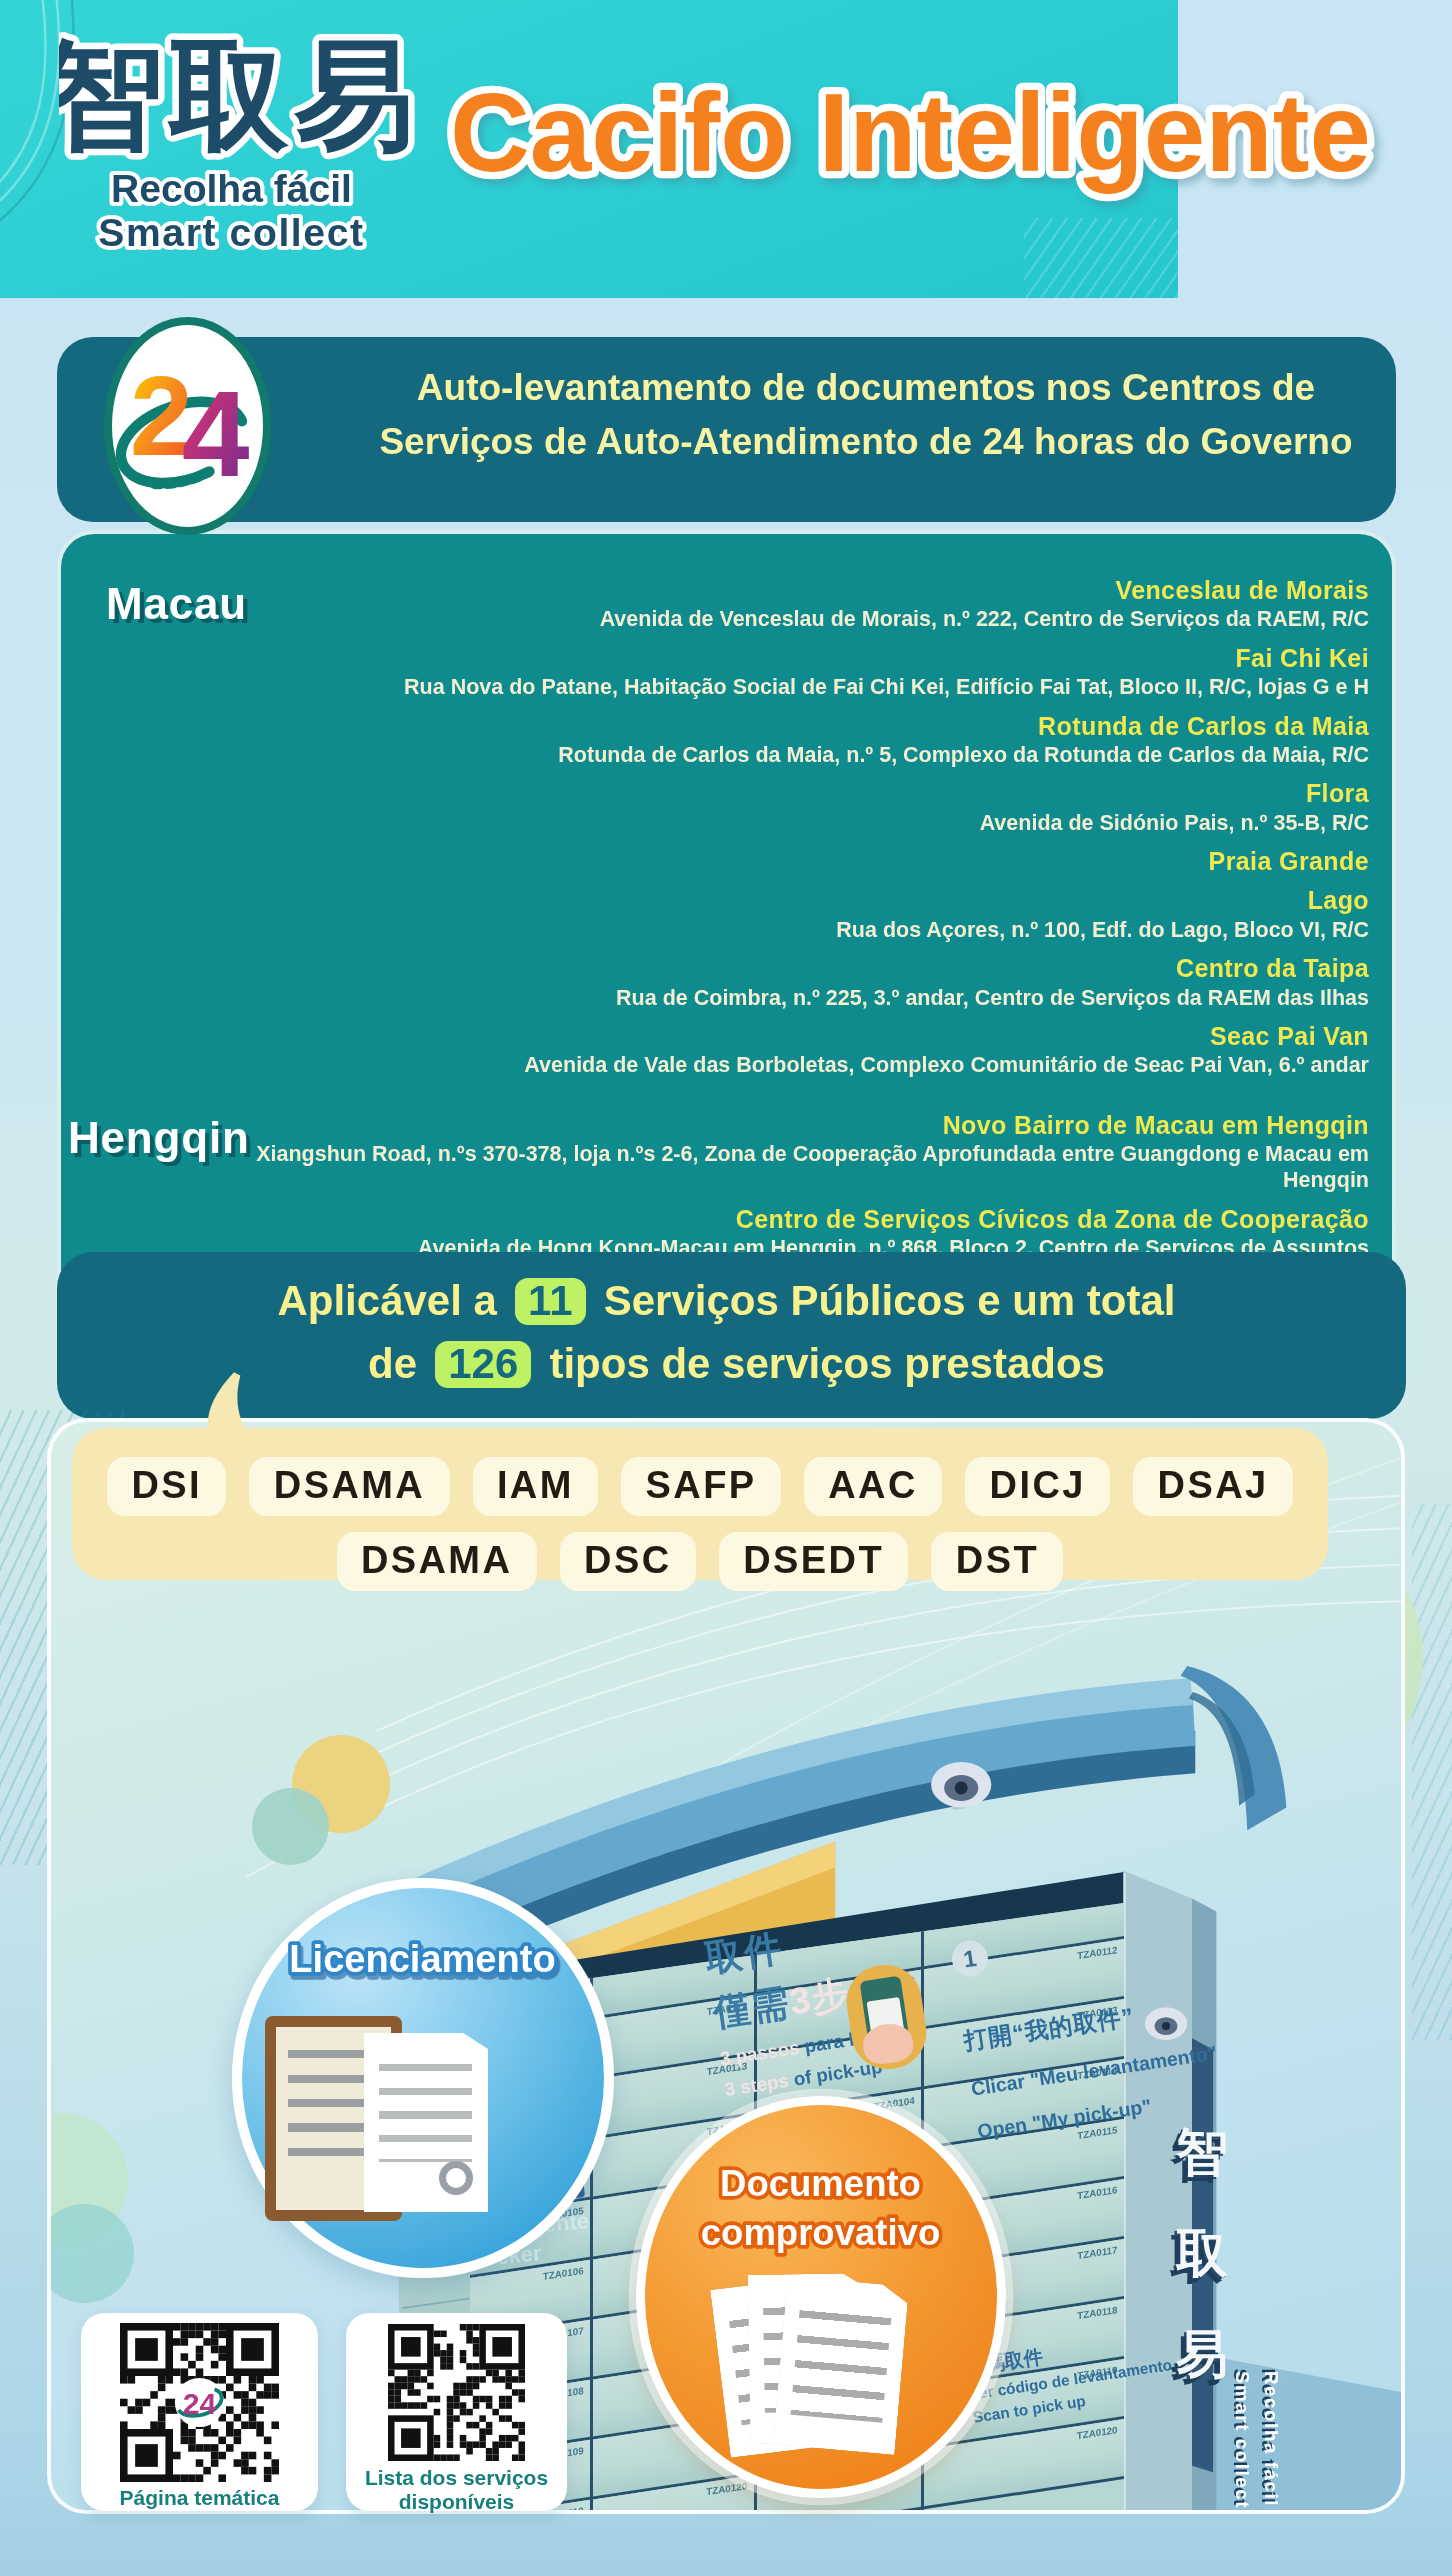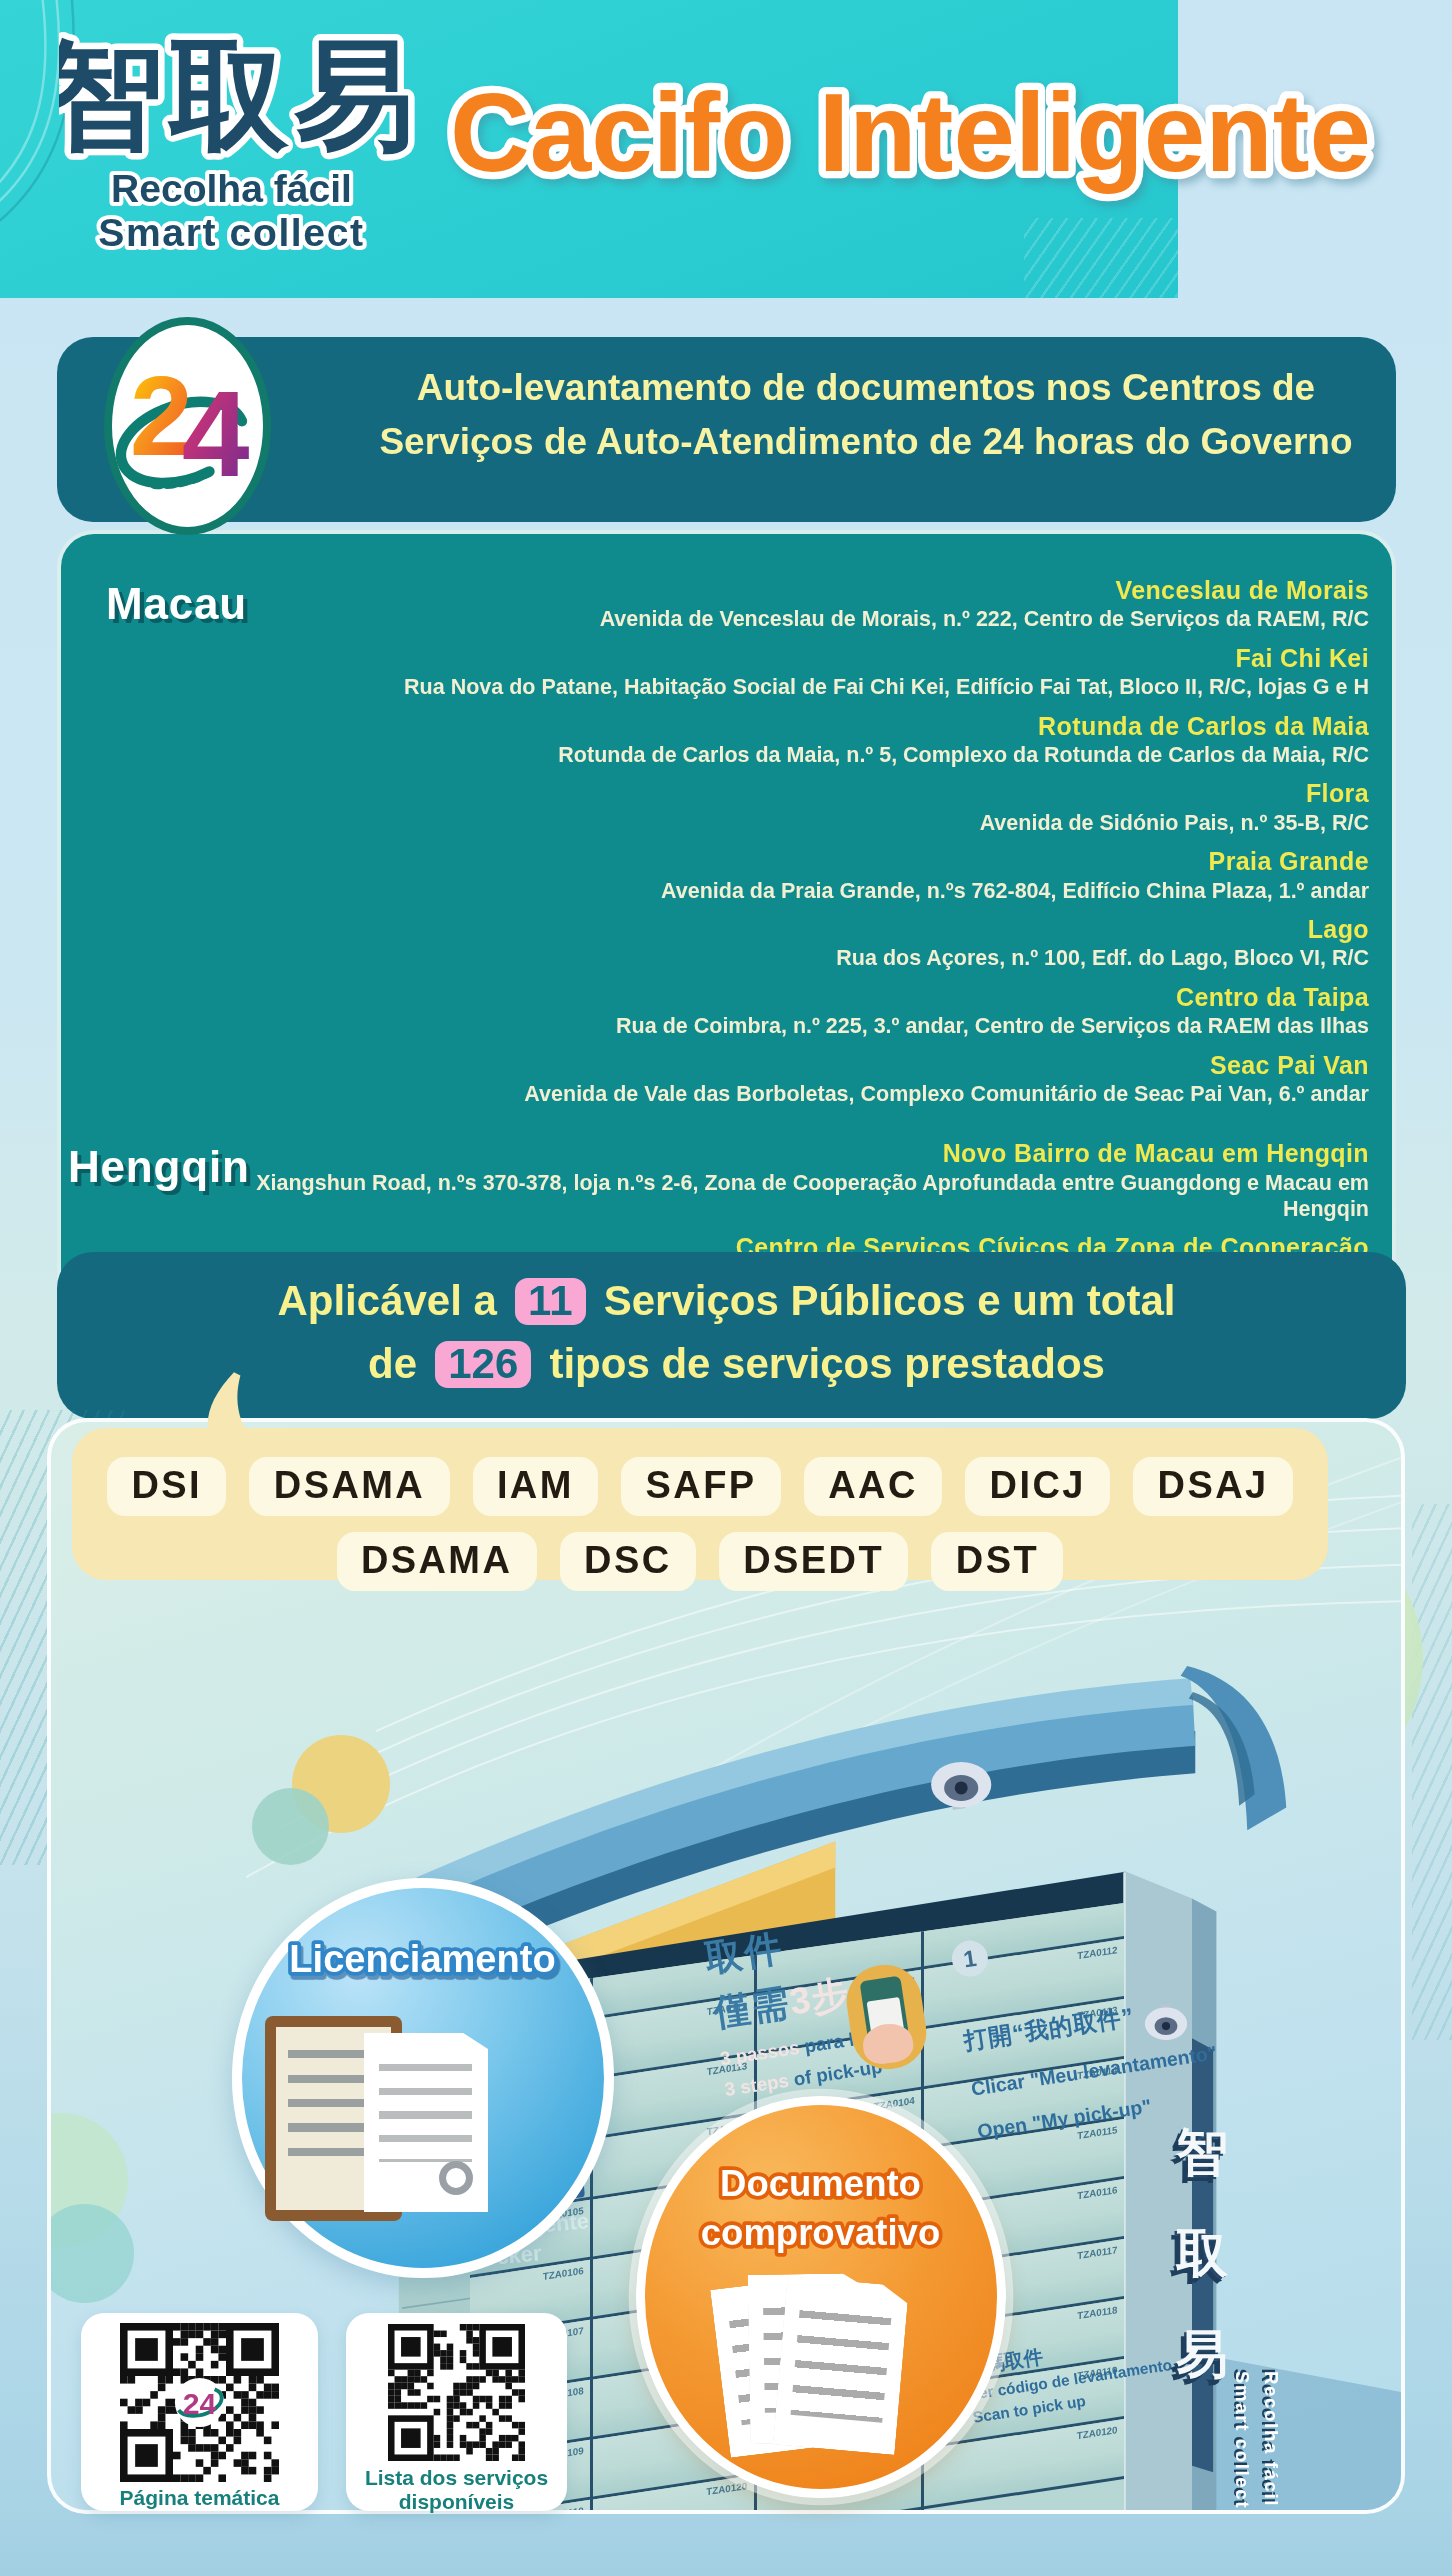"Avenida da Praia Grande, n.ºs" div.loc-addr { html: <div>Avenida da Praia Grande, n.ºs 762-804, Edifício China Plaza, 1.º andar</div> -> none }
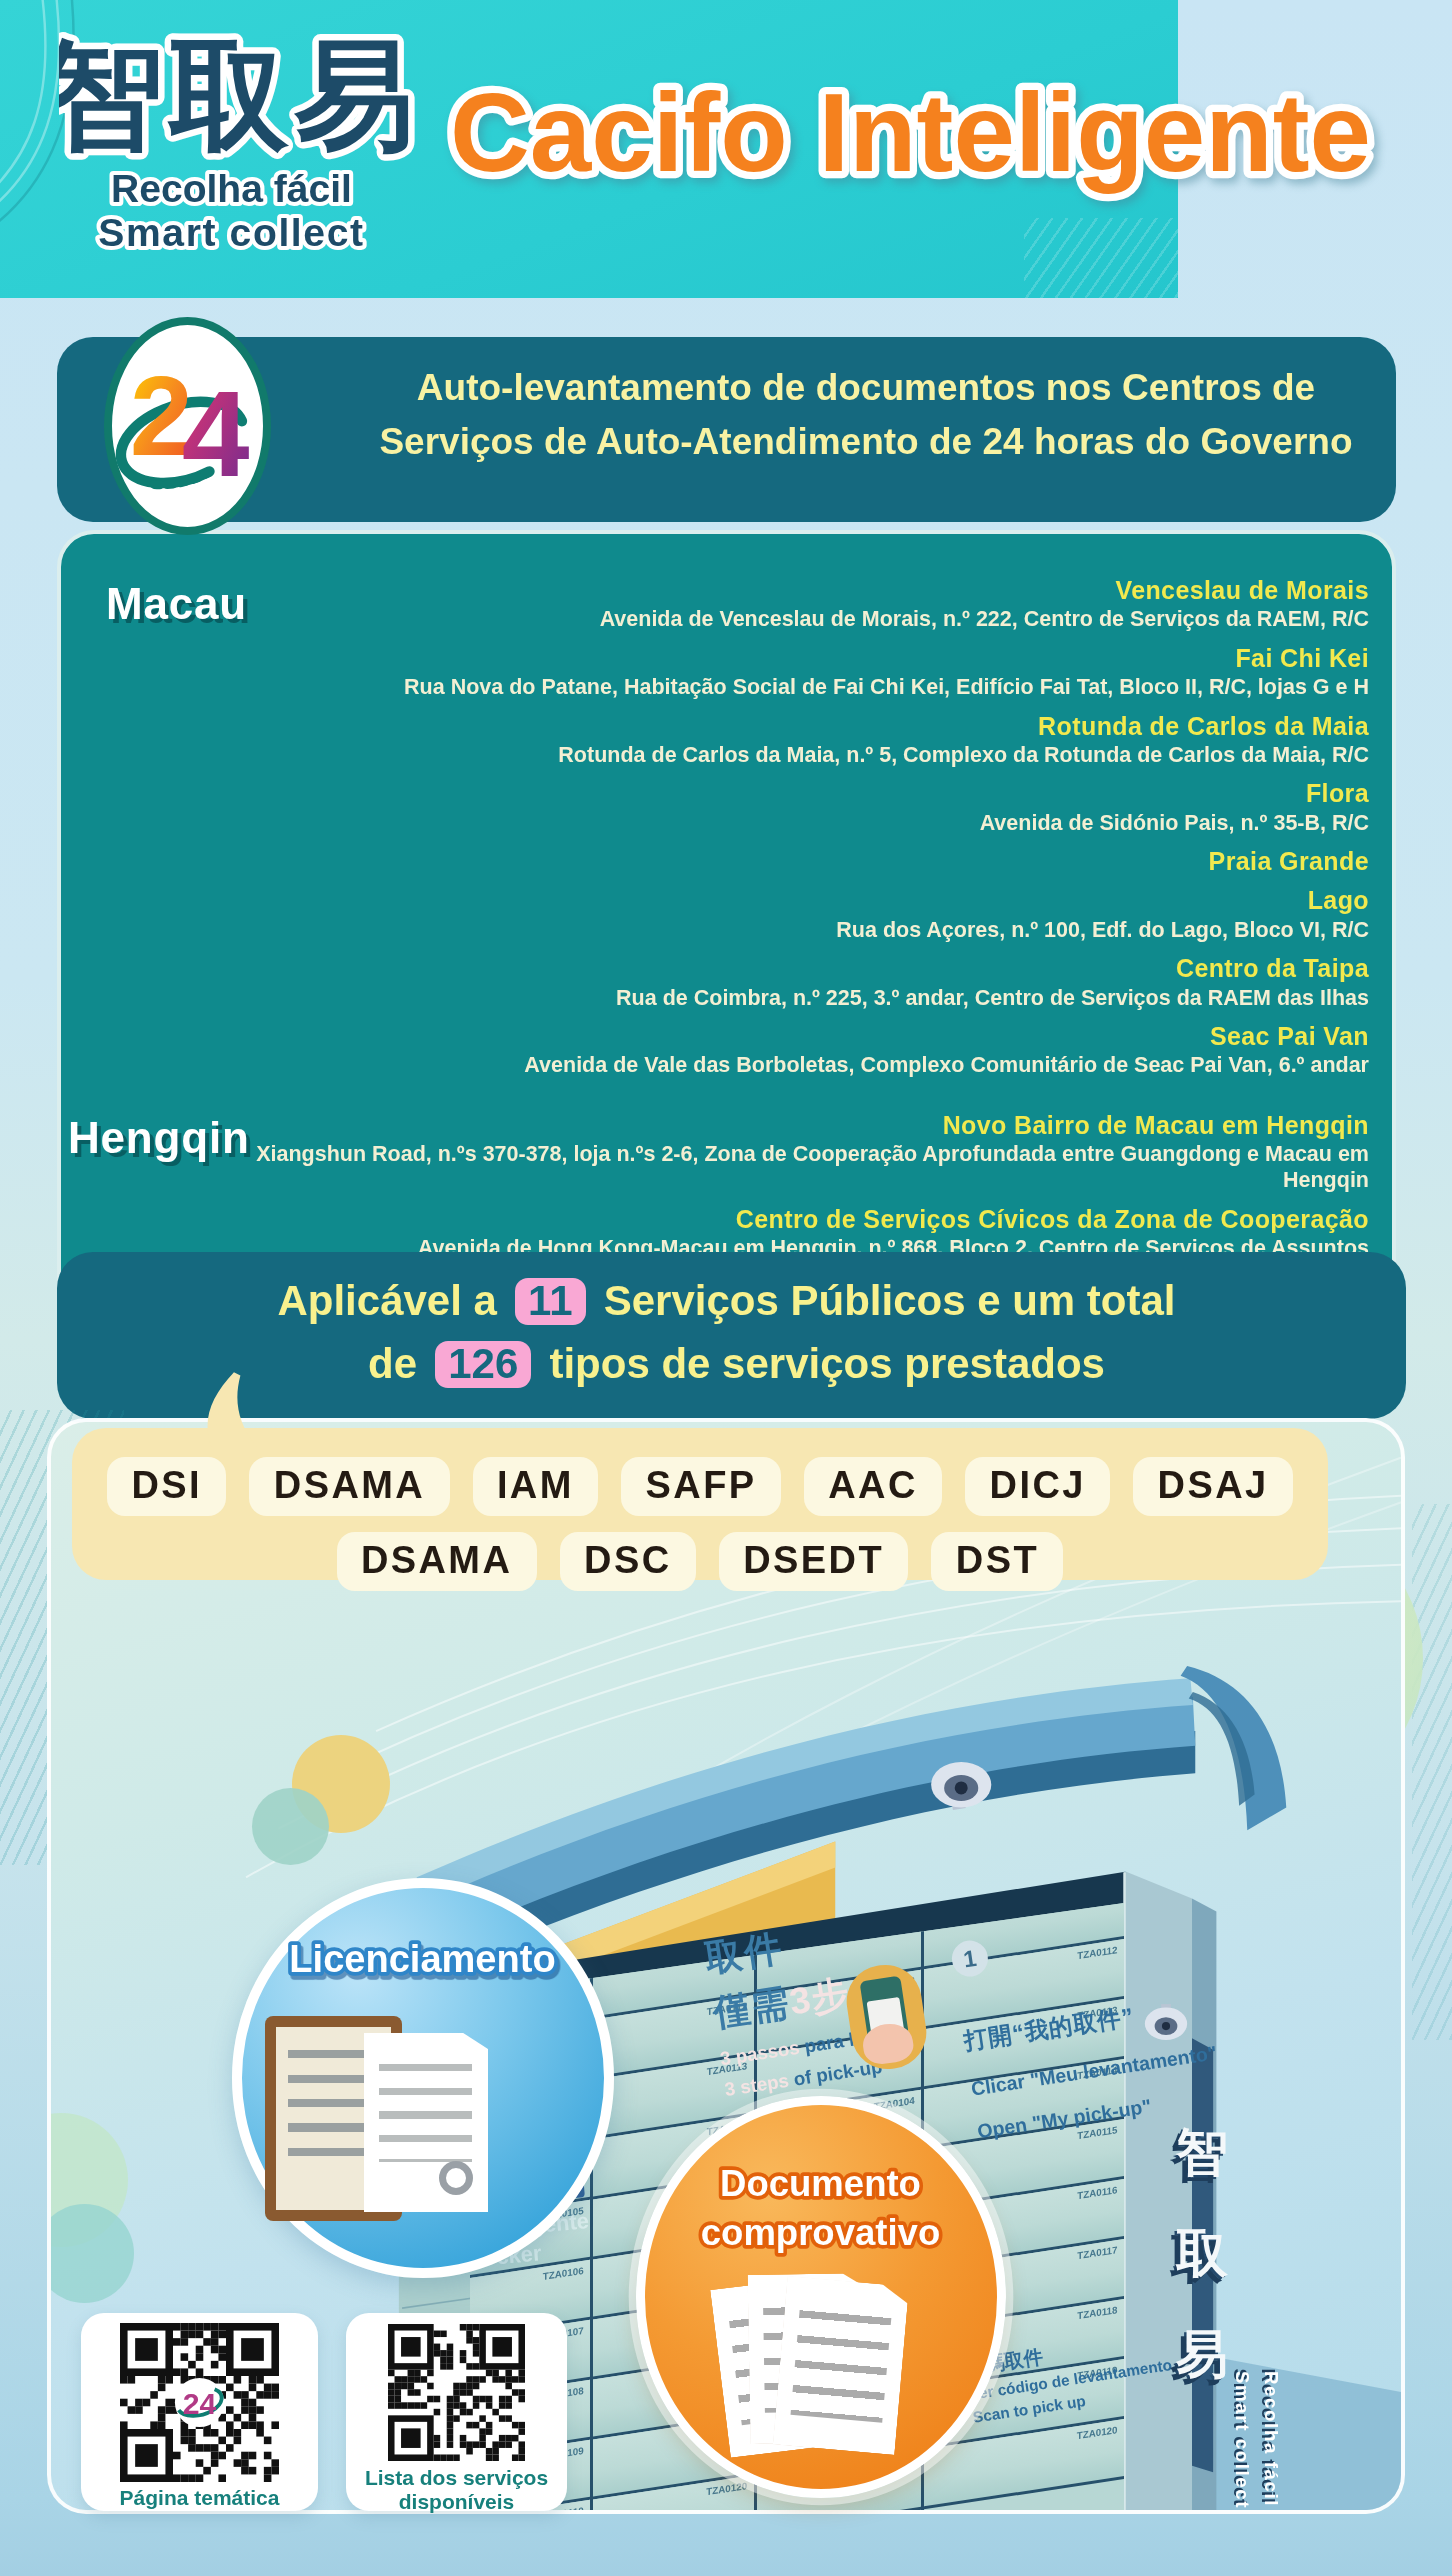"11" .num-badge { background: #f9a8d4 -> #bef264 }
